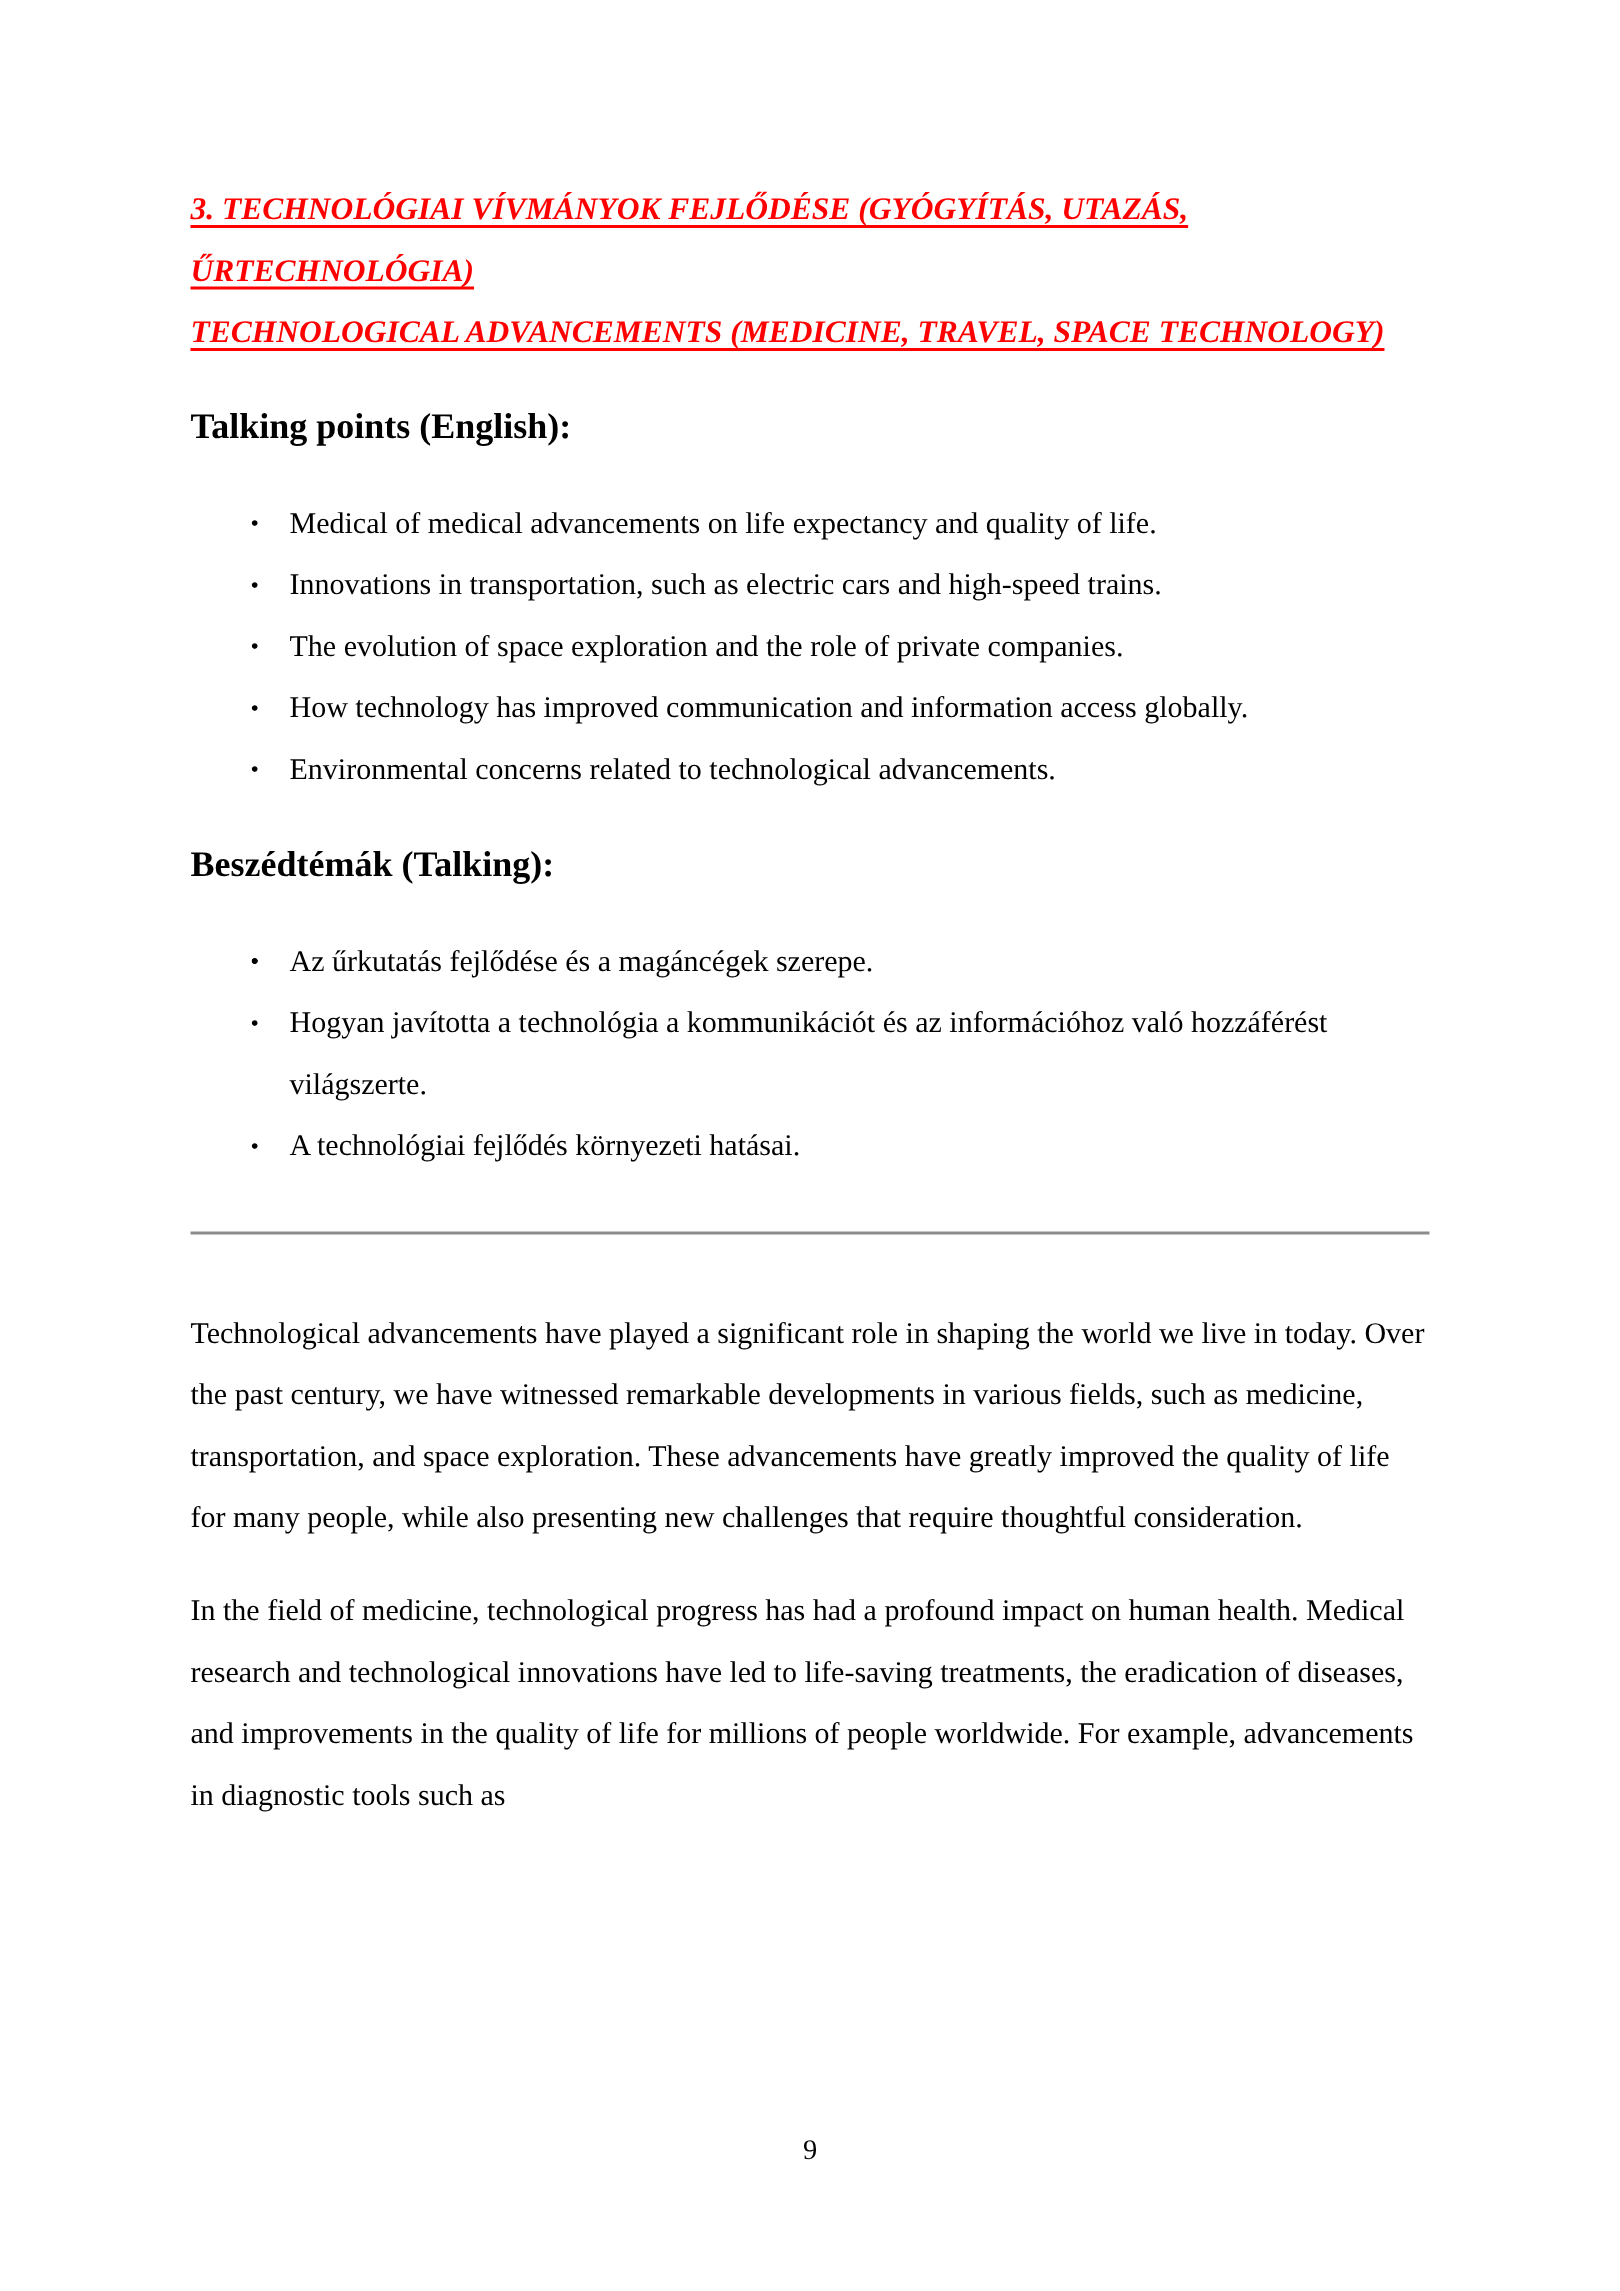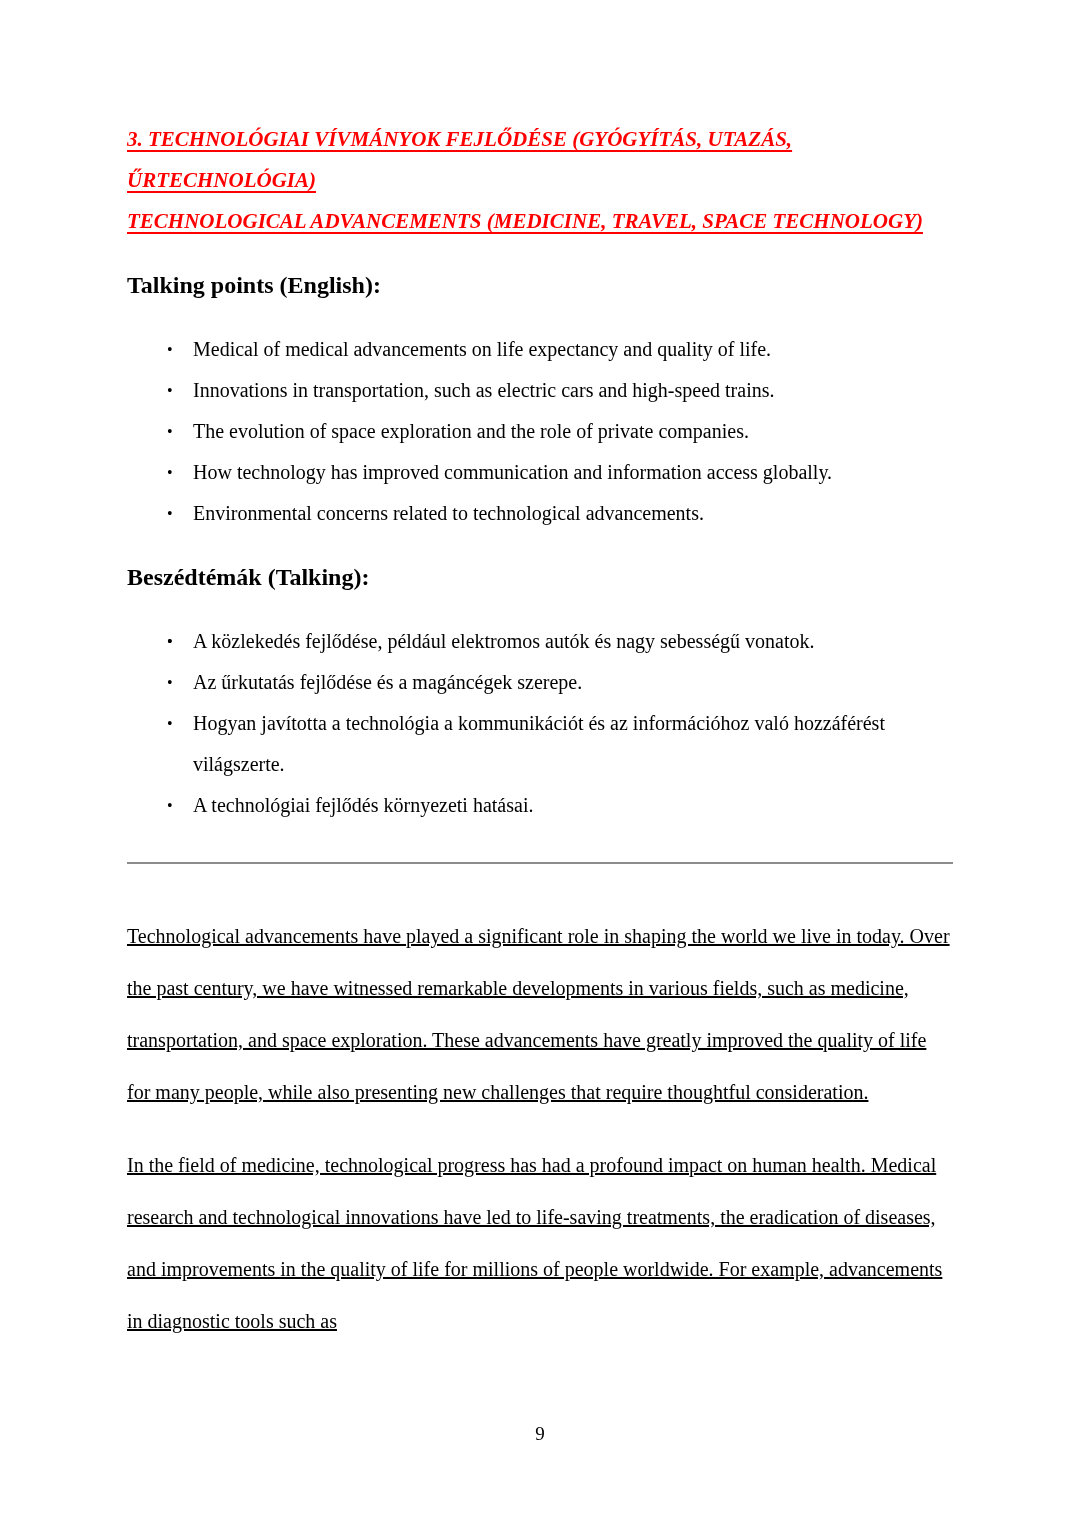"A közlekedés fejlődése, például" span { html: <span>A közlekedés fejlődése, például elektromos autók és nagy sebességű vonatok.</span> -> none }
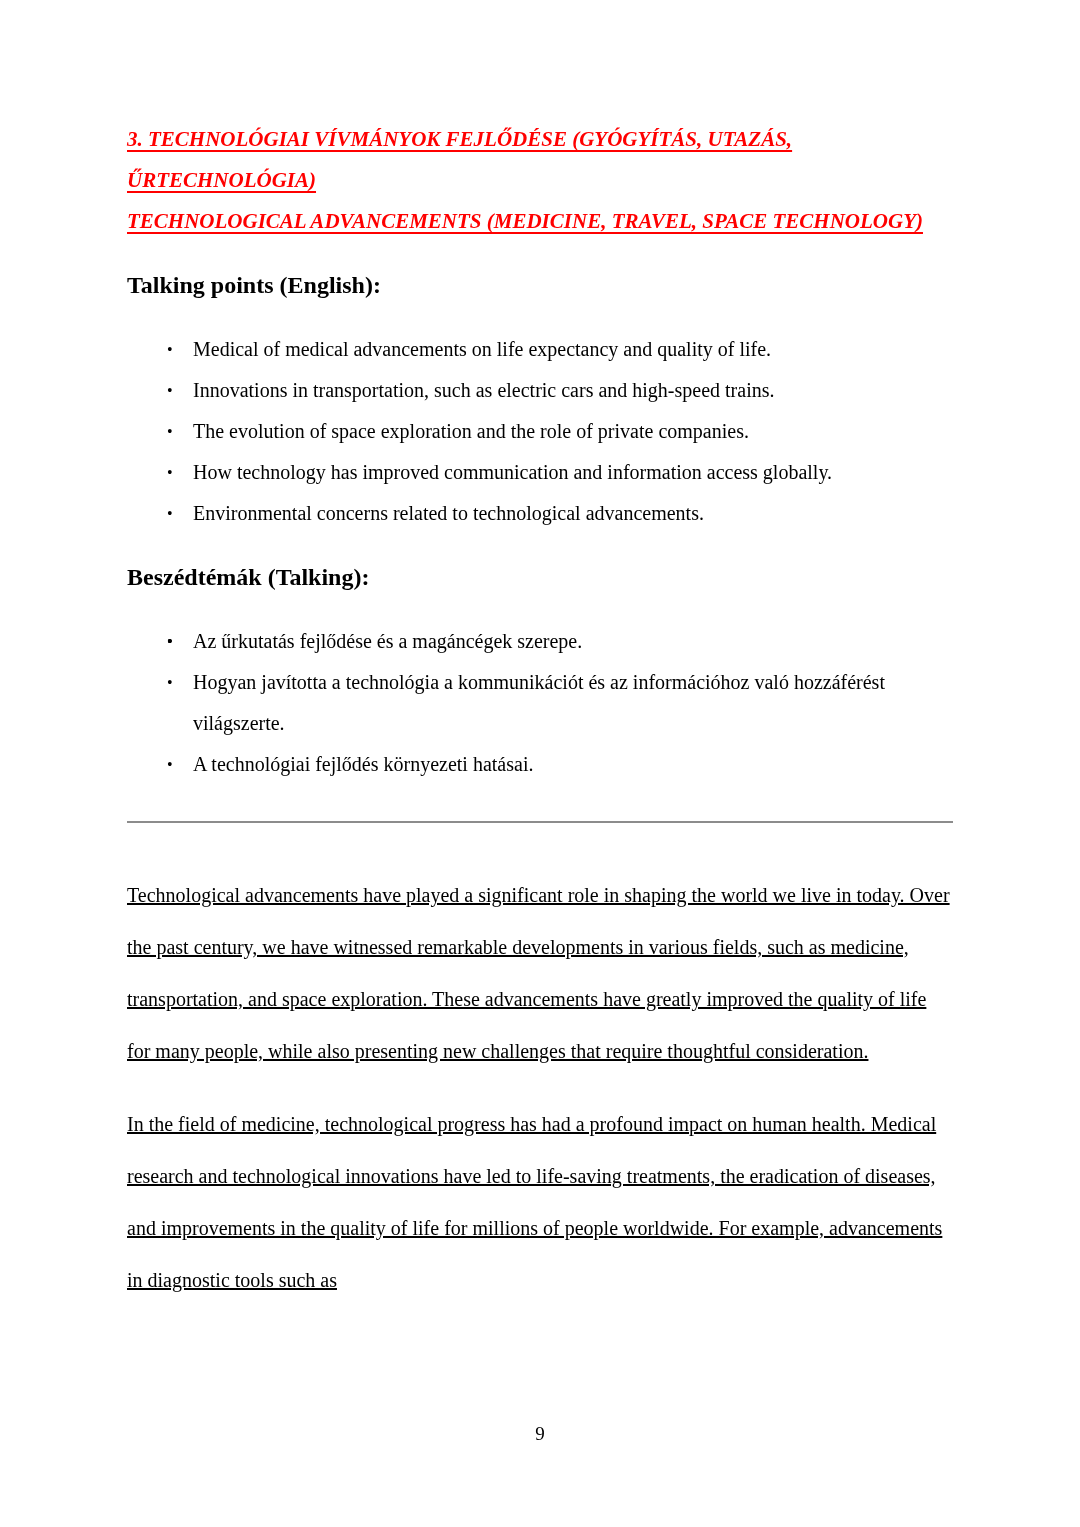"Technological advancements have played a" .body-paragraph { line-height: 52px -> 41px; text-decoration: underline -> none }
